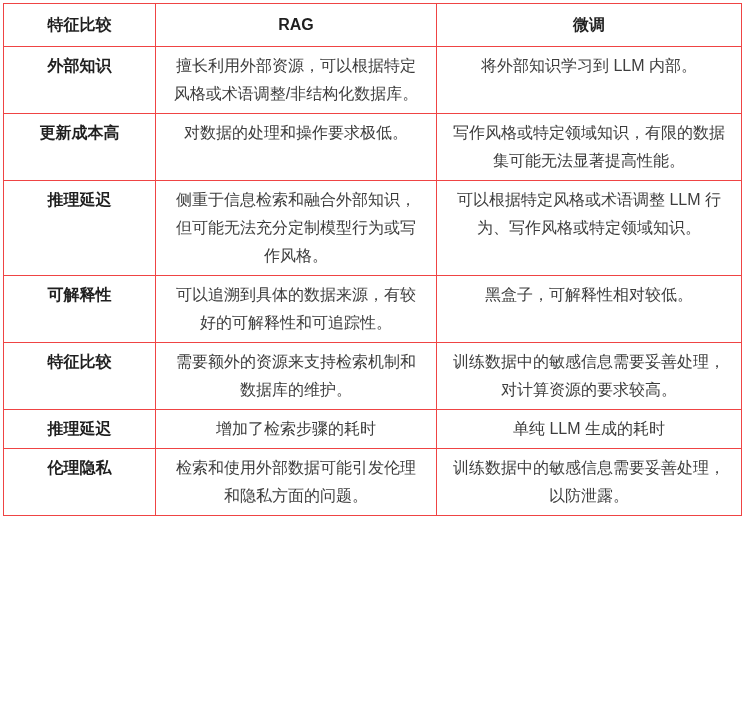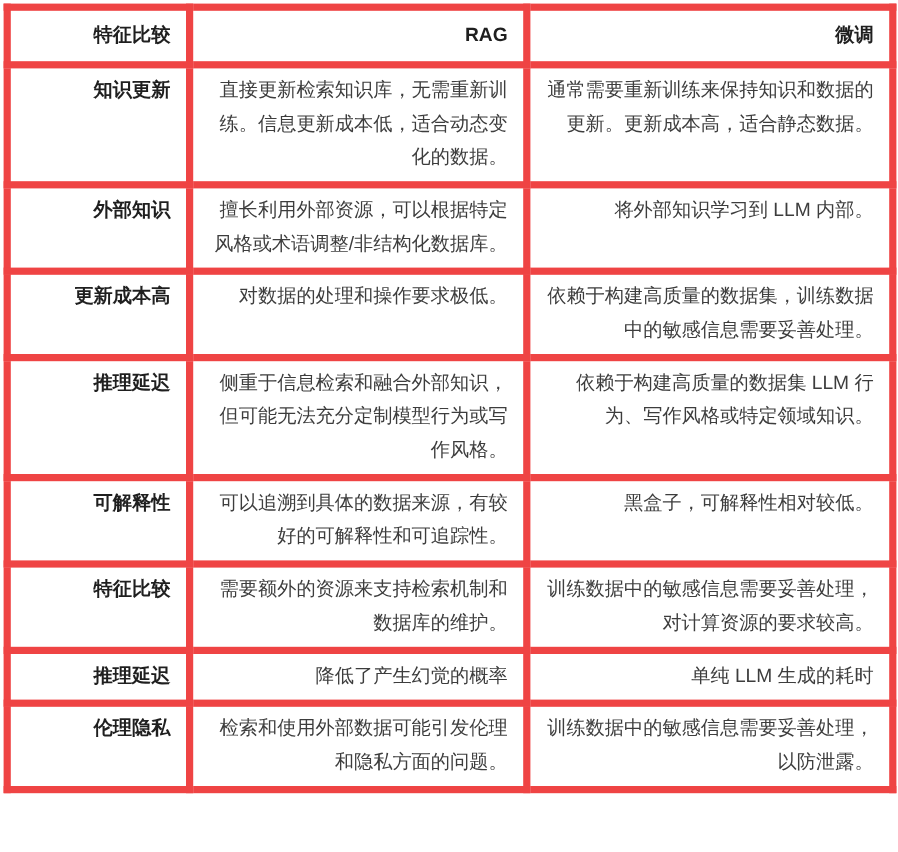"特征比较" th, td { border: 6px solid #ef4444 -> 1px solid #ef4444; text-align: right -> center }
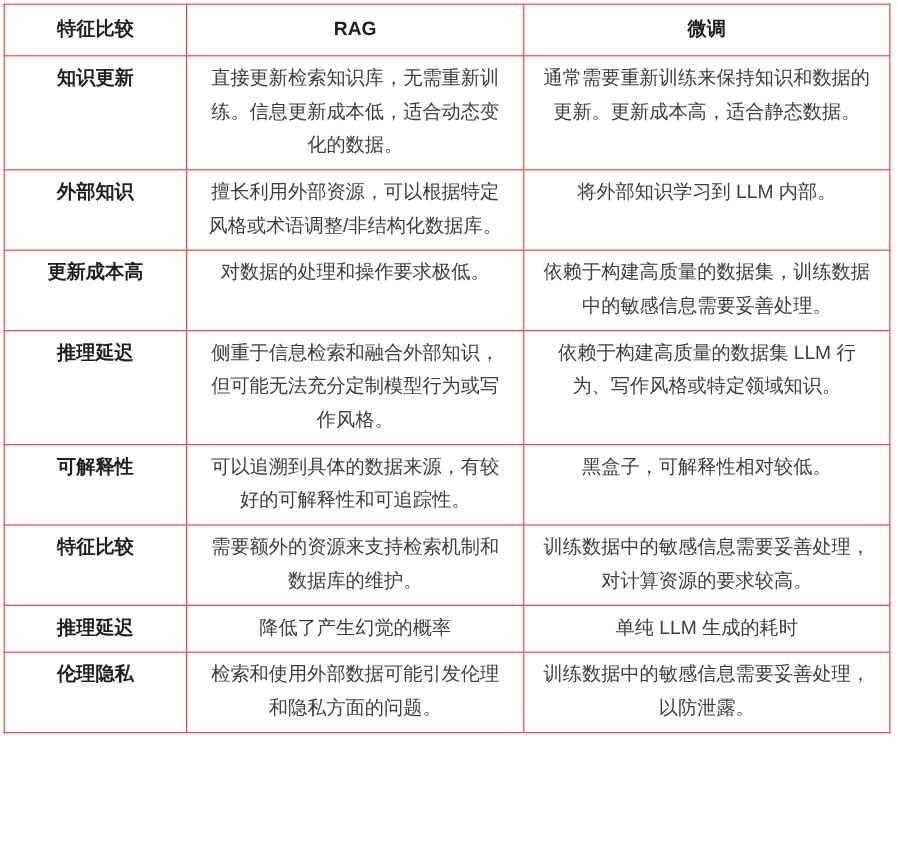"知识更新" tr { html: <tr> <td>知识更新</td> <td>直接更新检索知识库，无需重新训练。信息更新成本低，适合动态变化的数据。</td> <td>通常需要重新训练来保持知识和数据的更新。更新成本高，适合静态数据。</td> </tr> -> none }
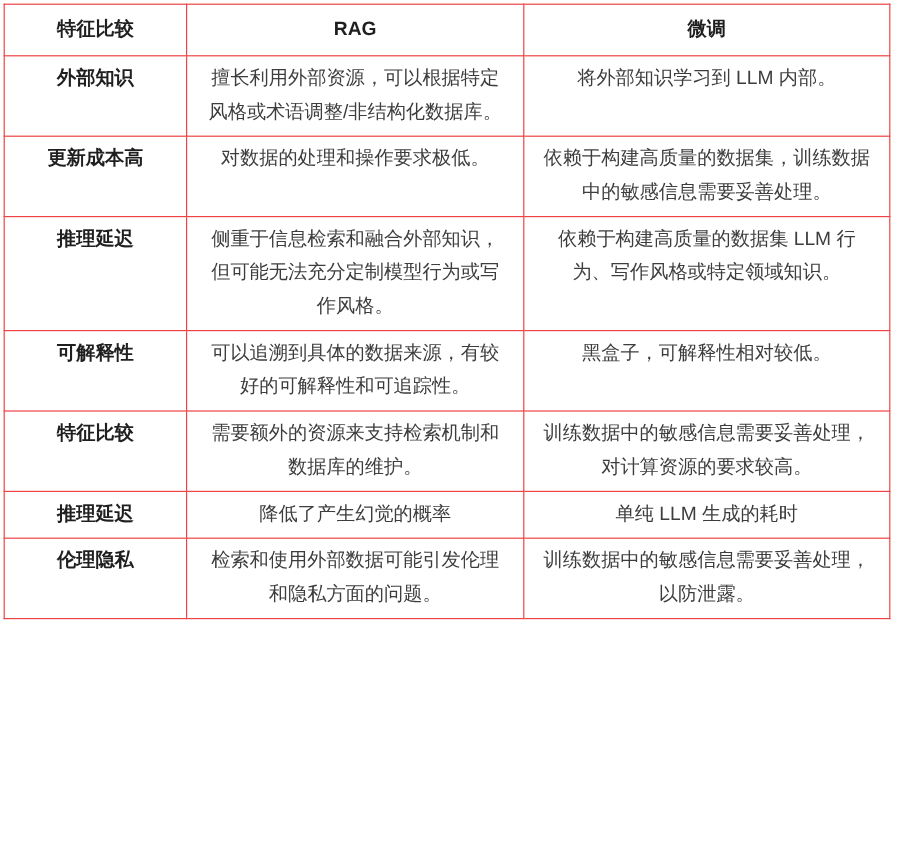"依赖于构建高质量的数据集，训练数据中的敏感信息需要妥善处理。" td.body-cell { text: 依赖于构建高质量的数据集，训练数据中的敏感信息需要妥善处理 -> 写作风格或特定领域知识，有限的数据集可能无法显著提高性能 }
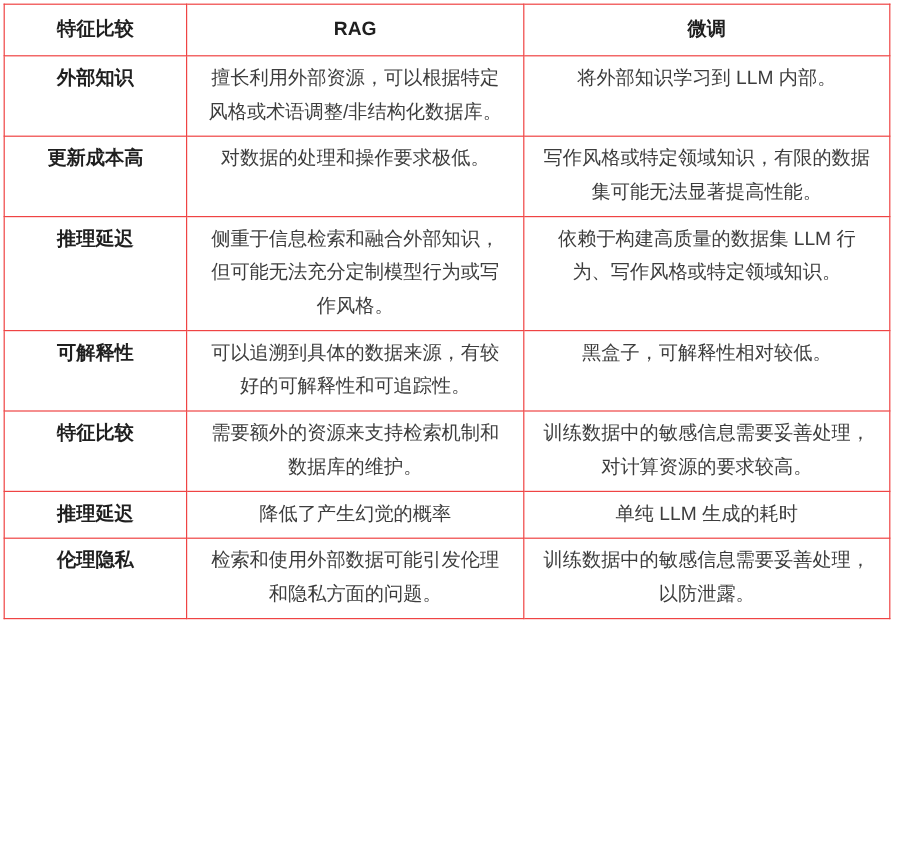"依赖于构建高质量的数据集 LLM 行为、写作风格或特定领域知识。" td.body-cell { text: 依赖于构建高质量的数据集 -> 可以根据特定风格或术语调整 }
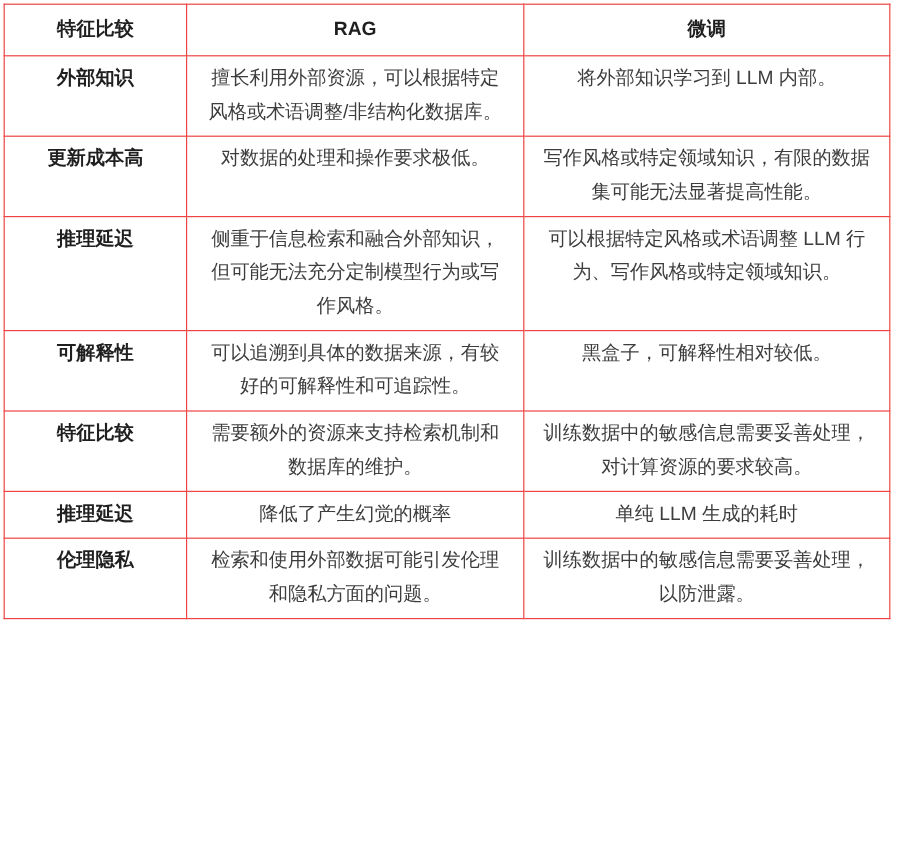"降低了产生幻觉的概率" td.body-cell { text: 降低了产生幻觉的概率 -> 增加了检索步骤的耗时 }
